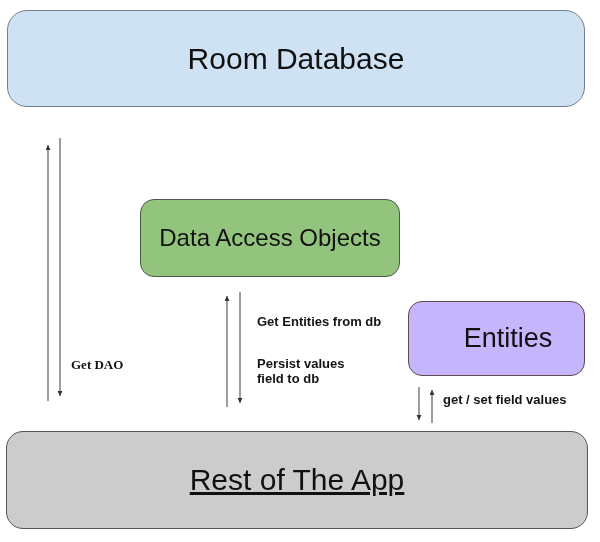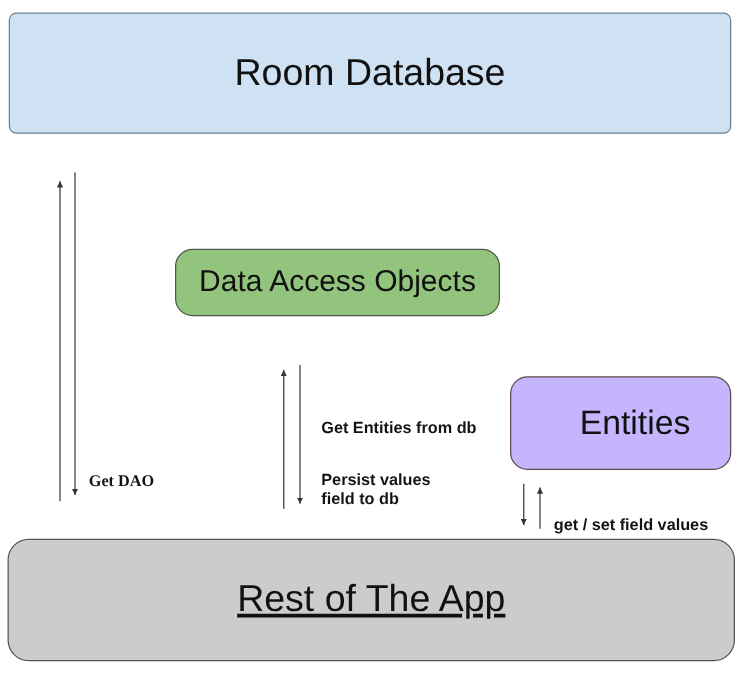"Room Database" #node-room-database { border-radius: 6px -> 20px }
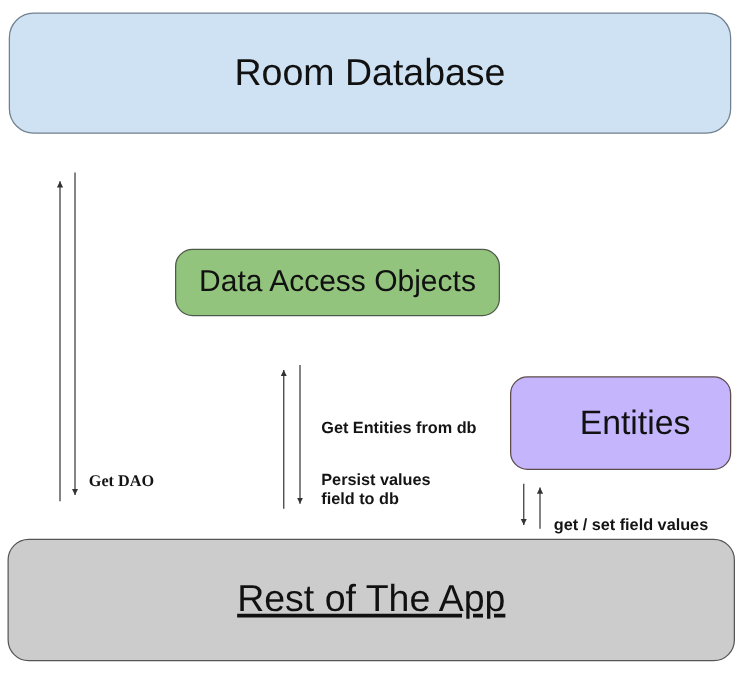"Data Access Objects" #node-dao { height: 54px -> 78px }
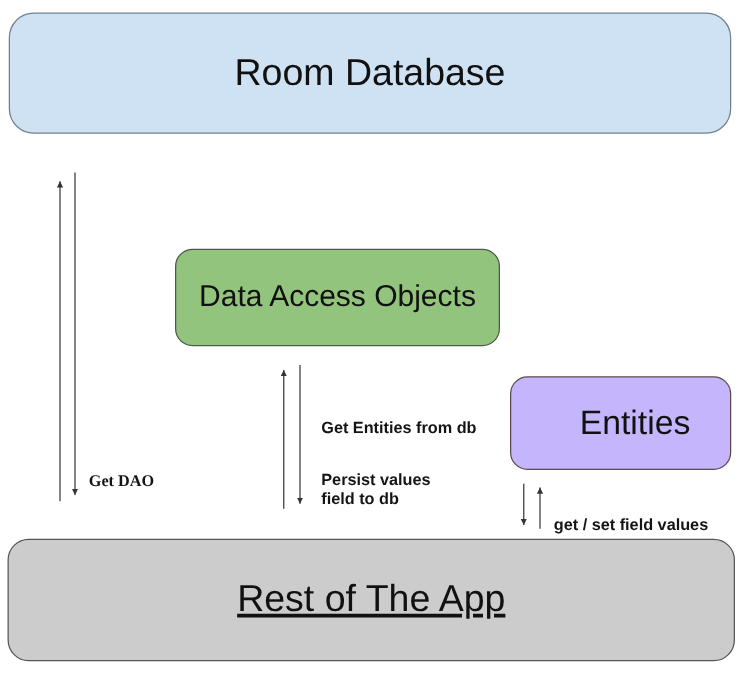"Get Entities from db" .edge-label { margin-top: 20px -> none }
